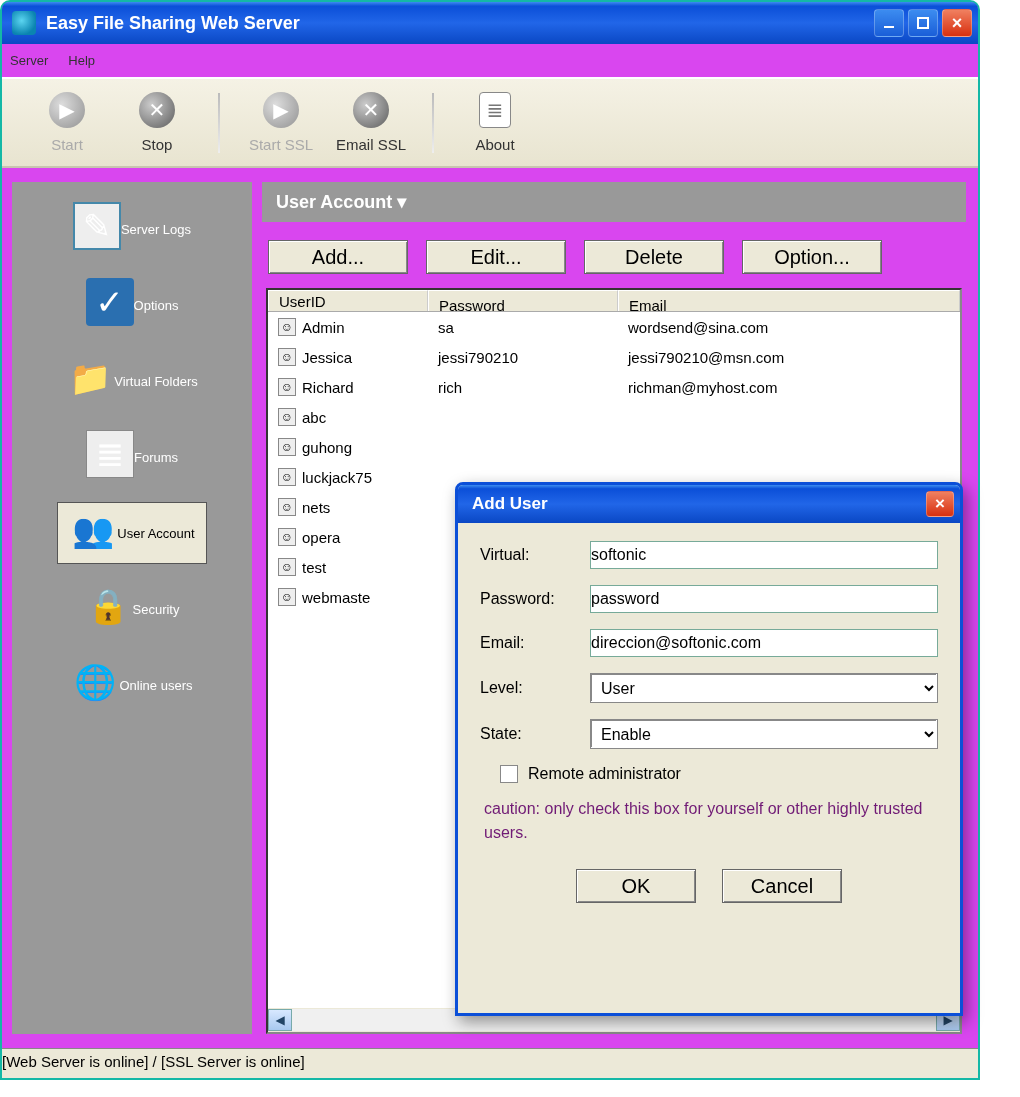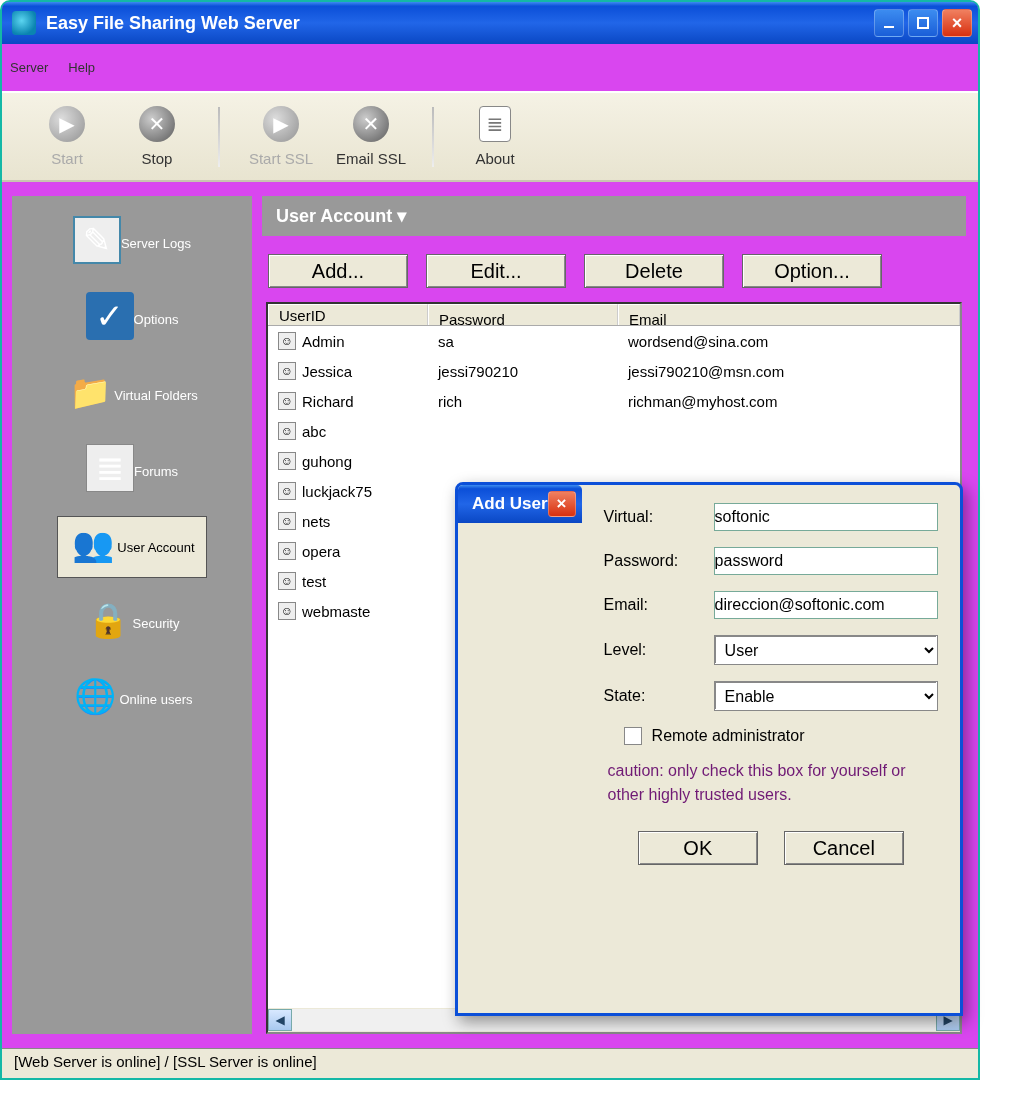"Server" .menubar { height: 48px -> 34px }
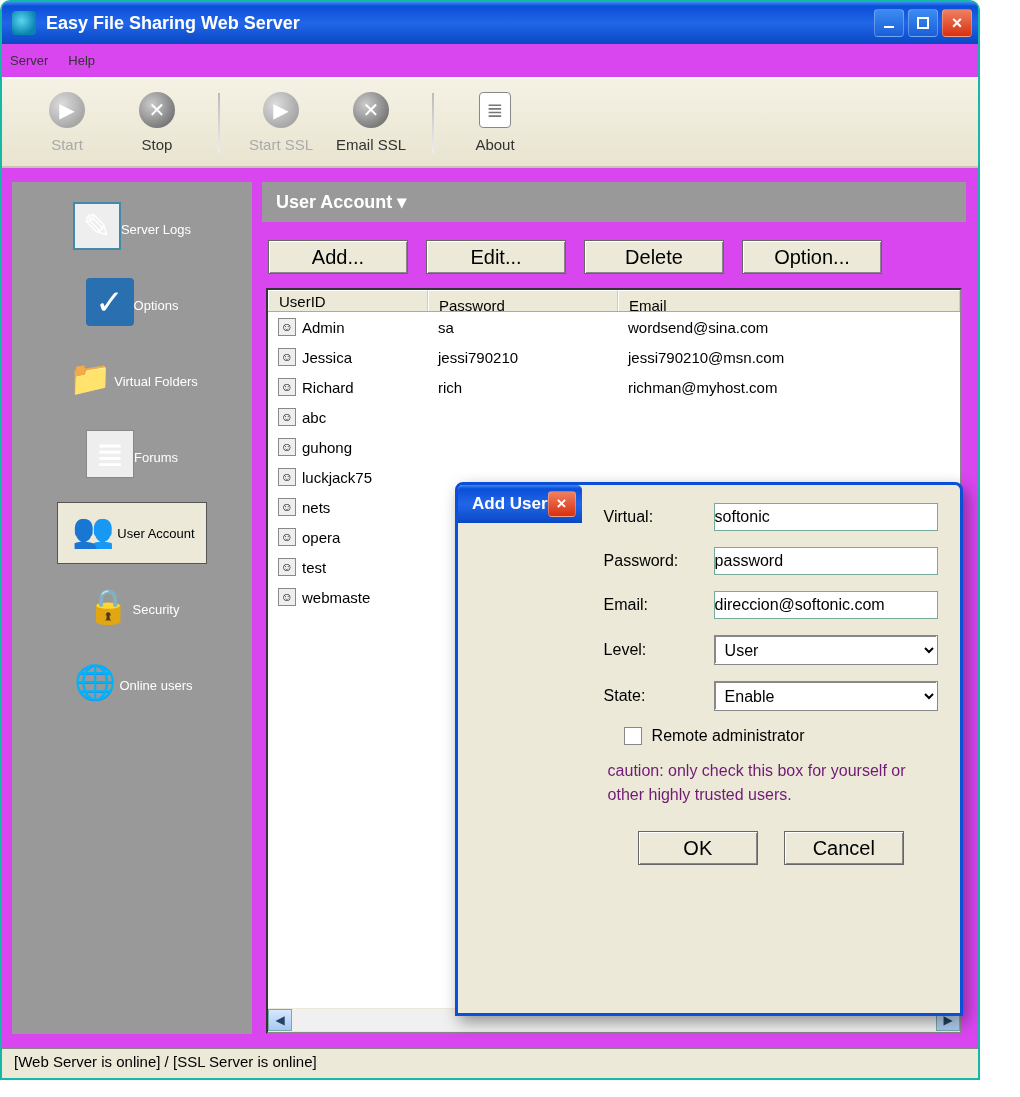"Add User" .dialog { flex-direction: row -> column }
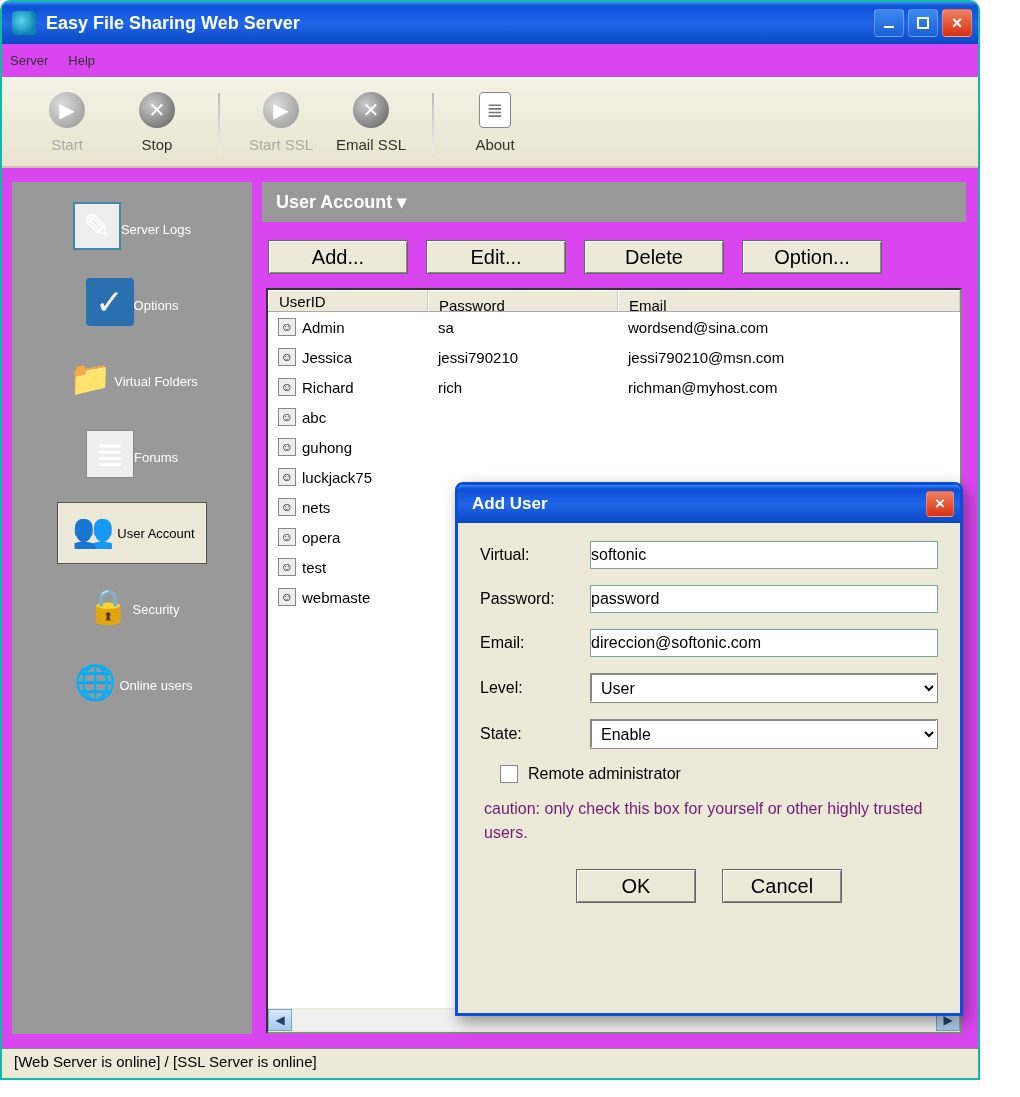"[Web Server is online] /" .statusbar { padding: 4px 12px -> 4px 0 }
